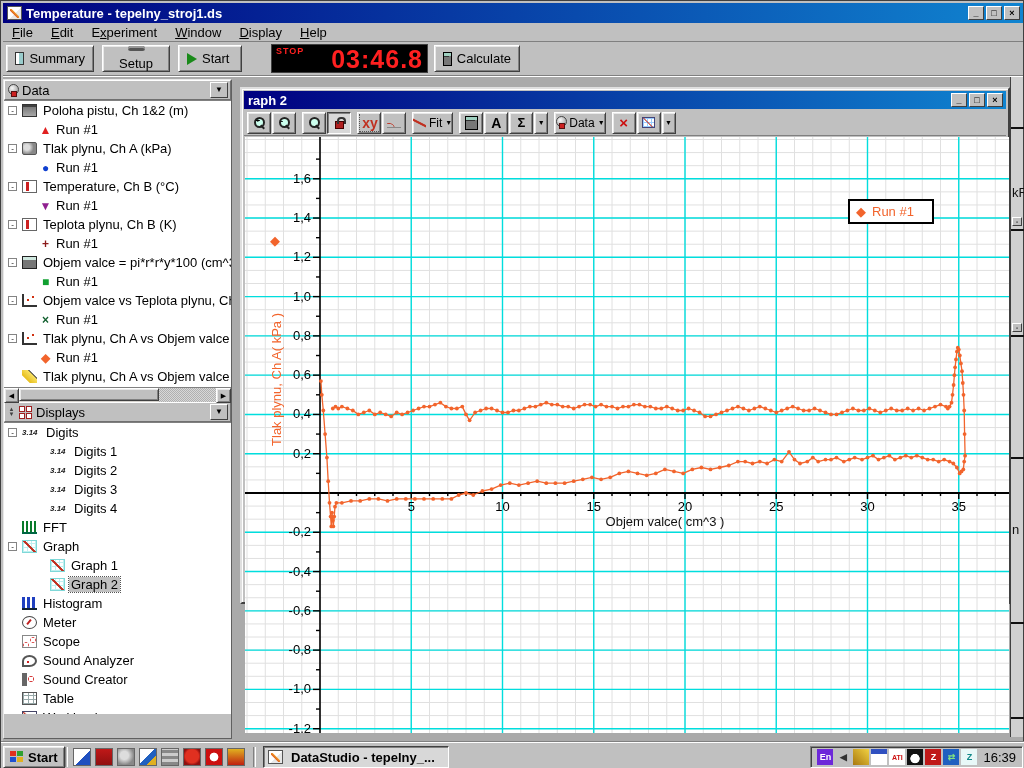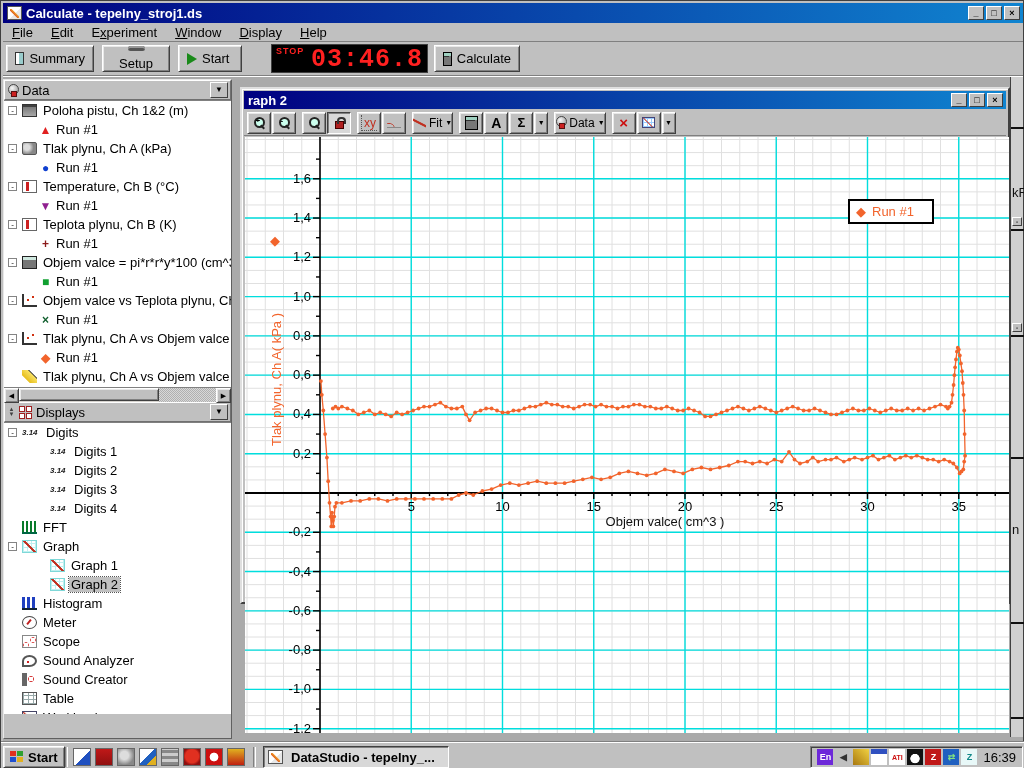"Calculate - tepelny_stroj1.ds" span.main-title { text: Calculate -> Temperature }
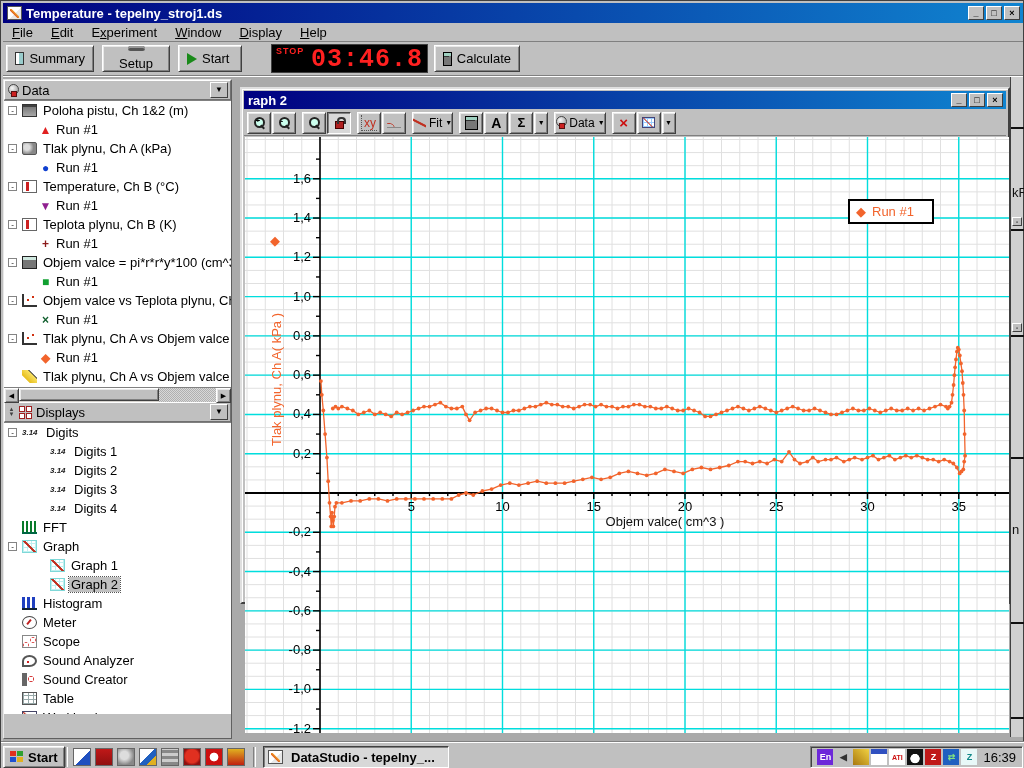"03:46.8" .timer-value { font-family: Liberation Mono, monospace -> Liberation Sans, sans-serif }
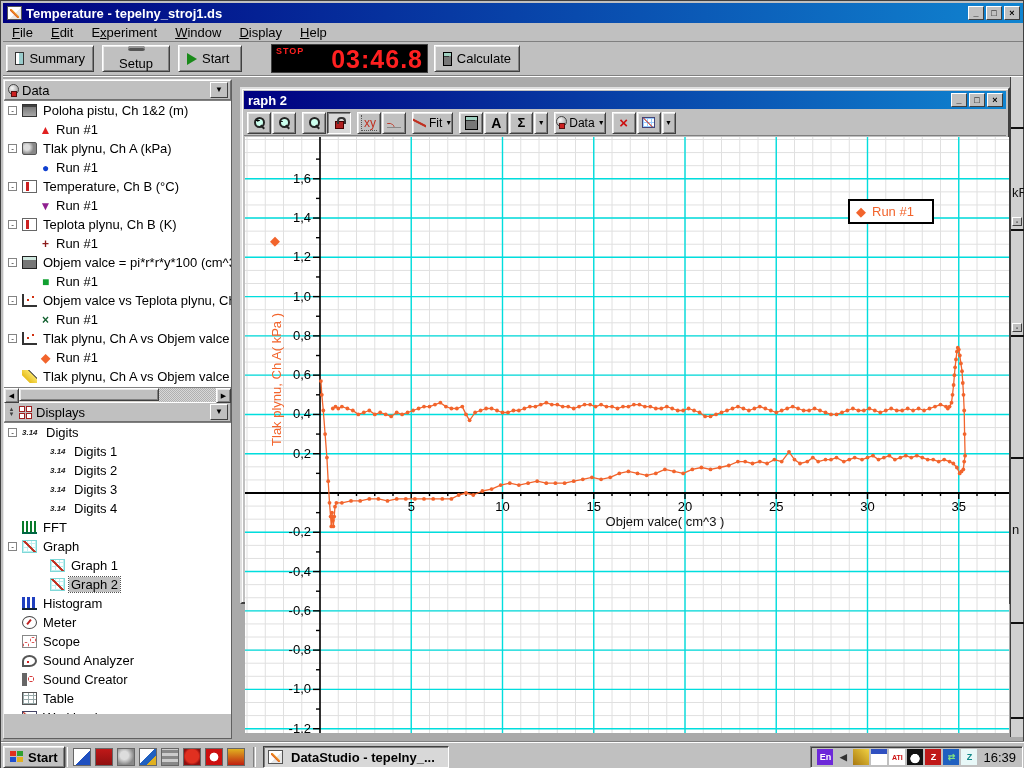"xy" .ic-smart { font-size: 12px -> 14px; font-weight: normal -> bold }
